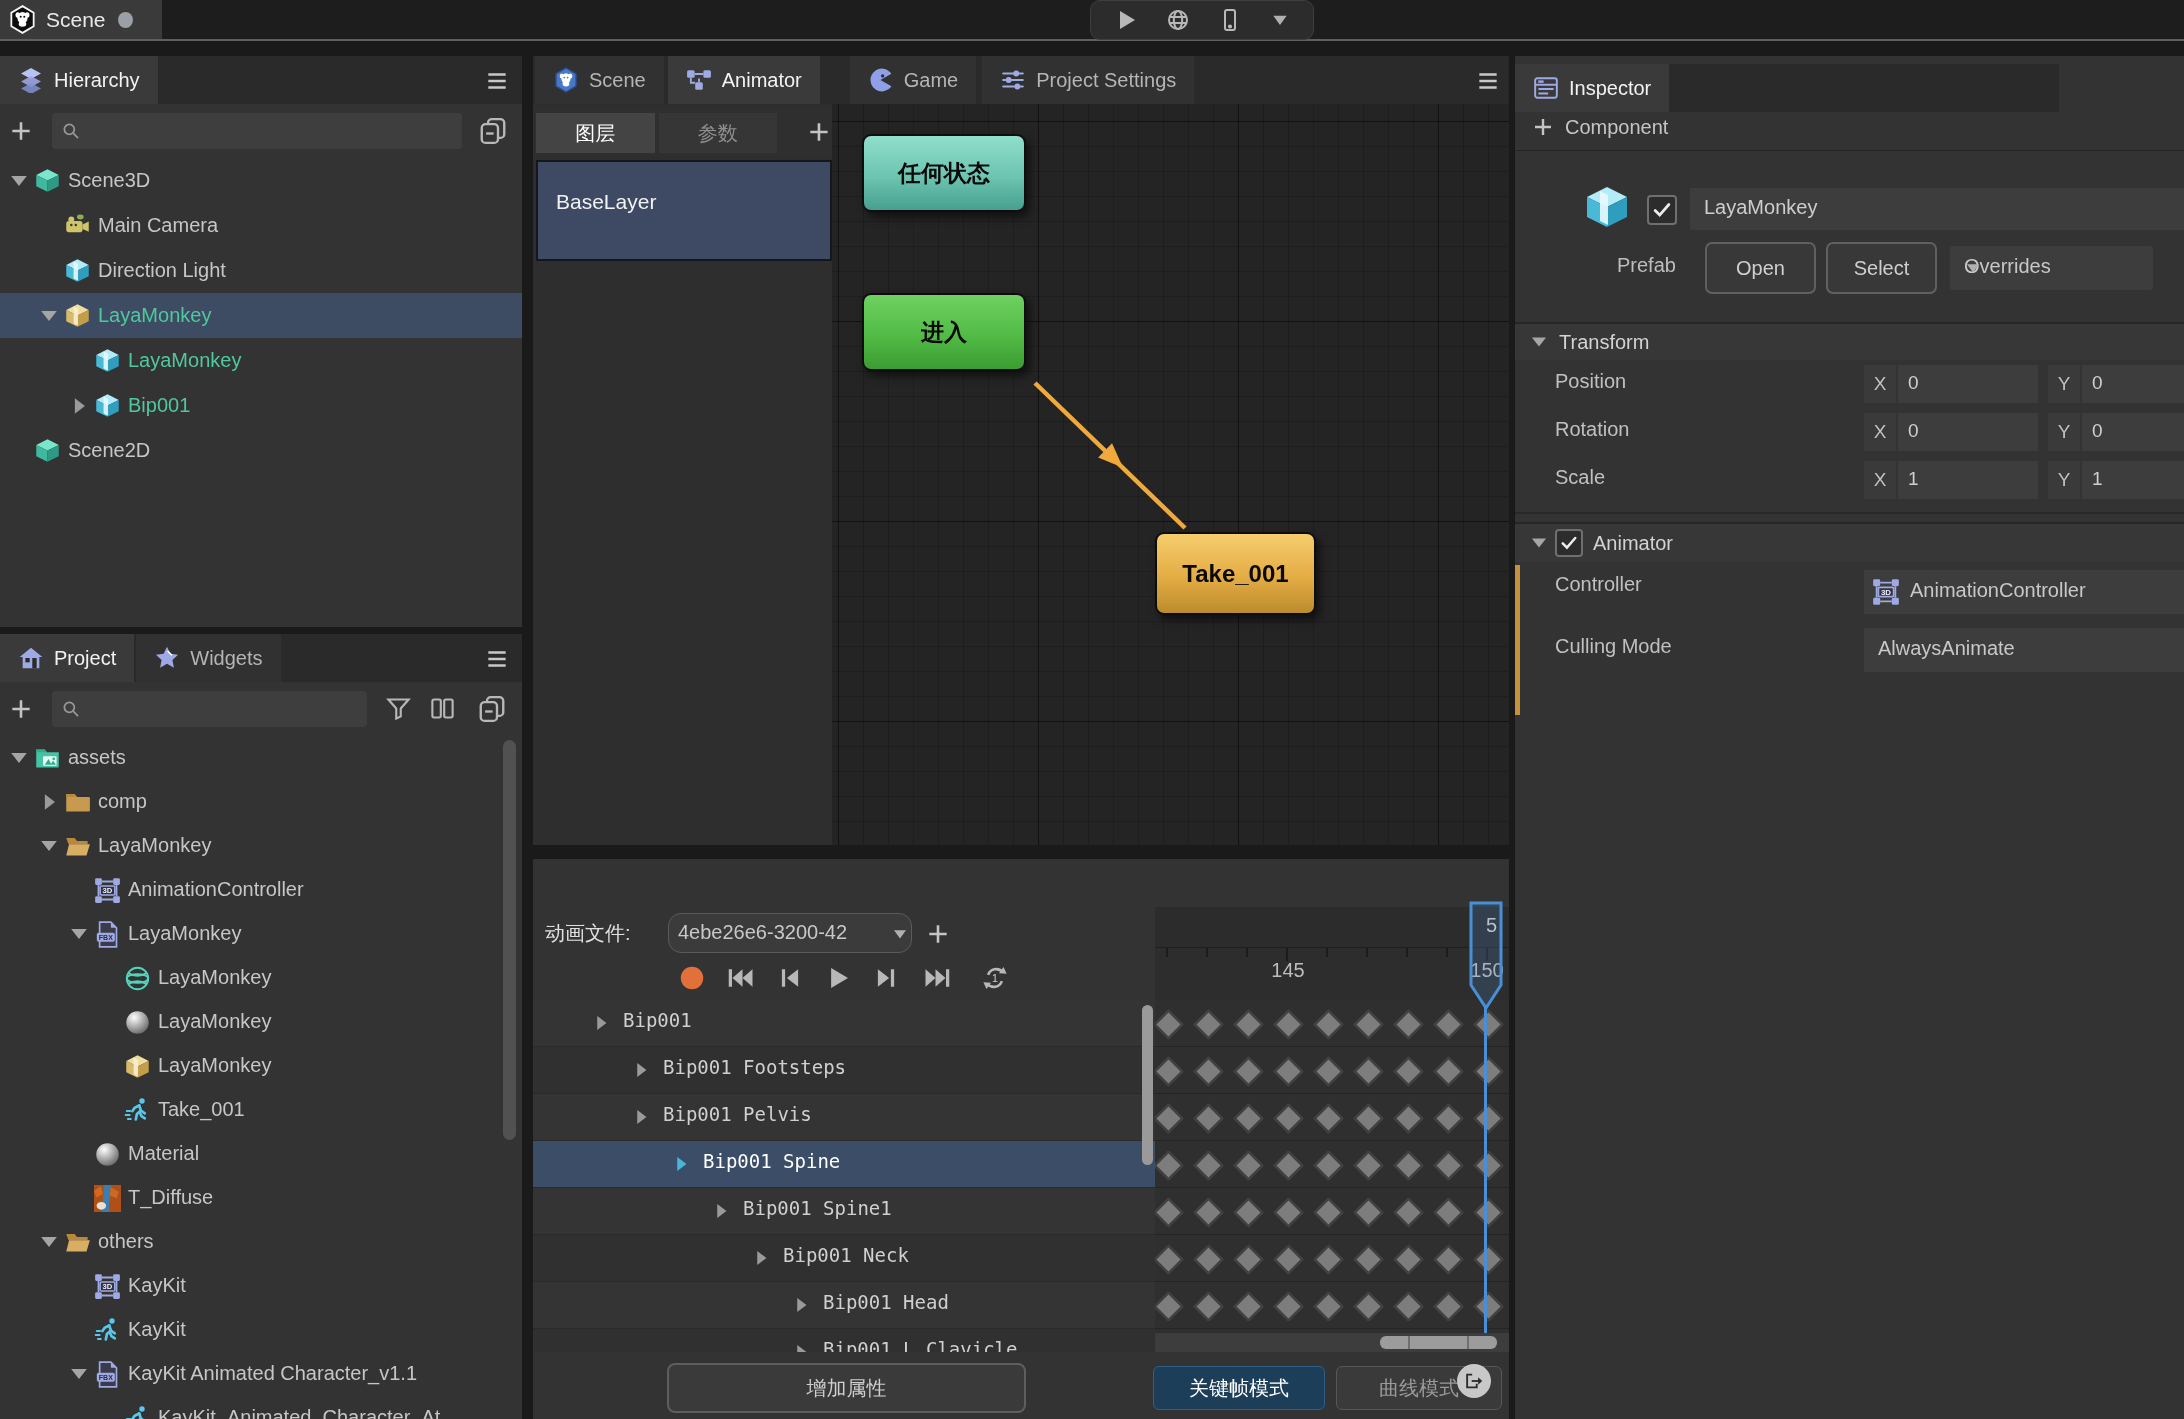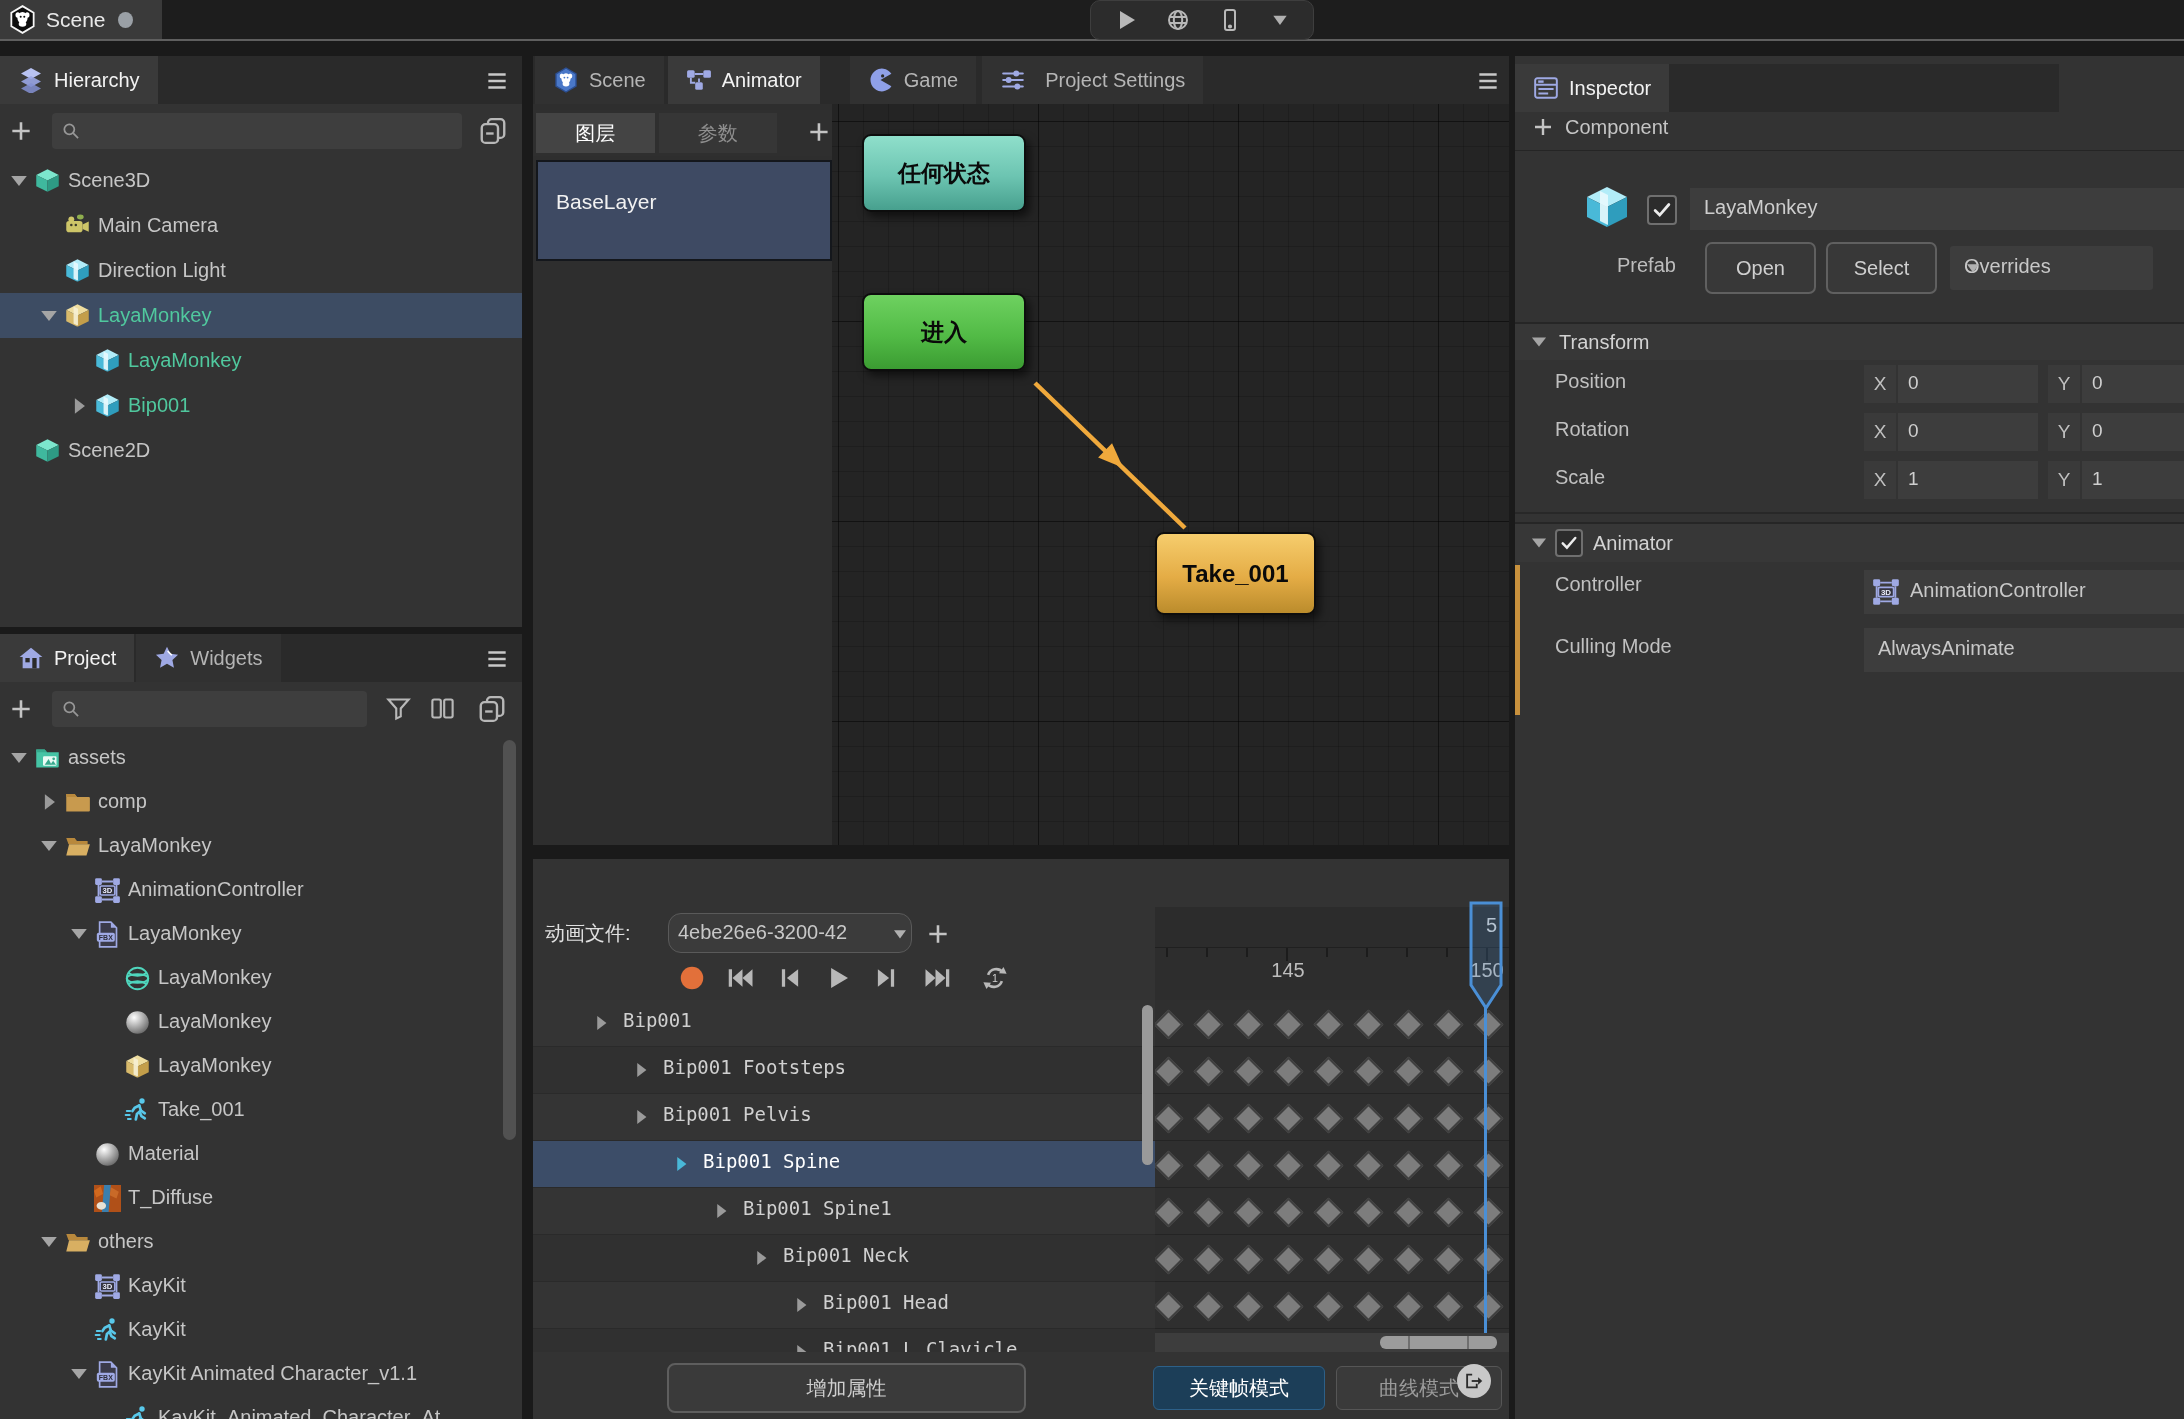"Project Settings" div.ptab { gap: 9px -> none }
